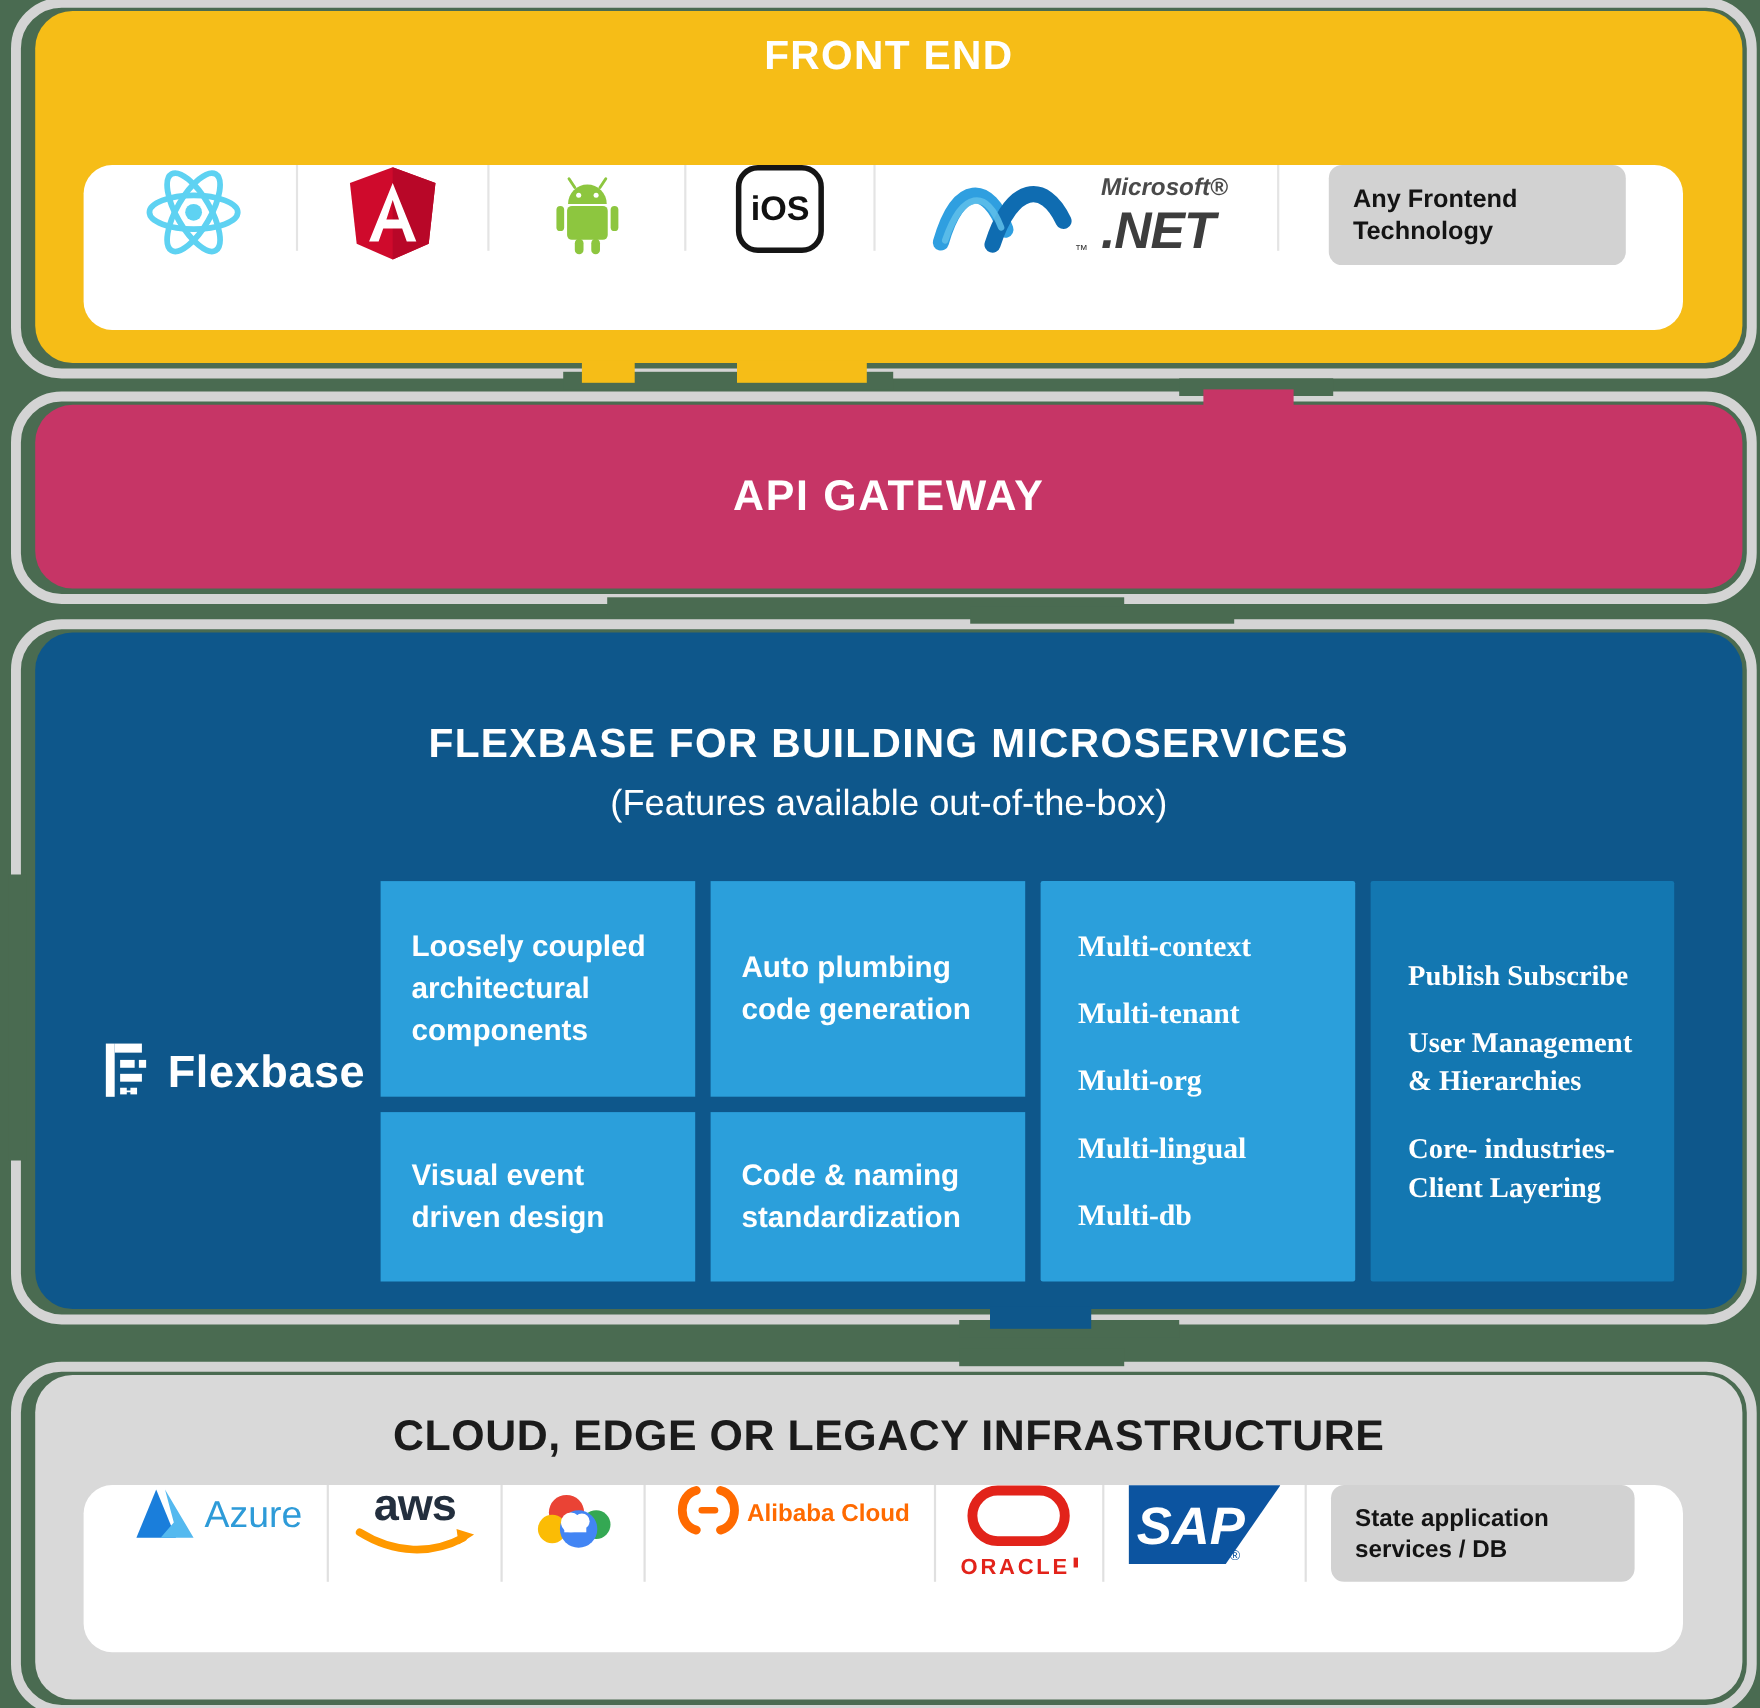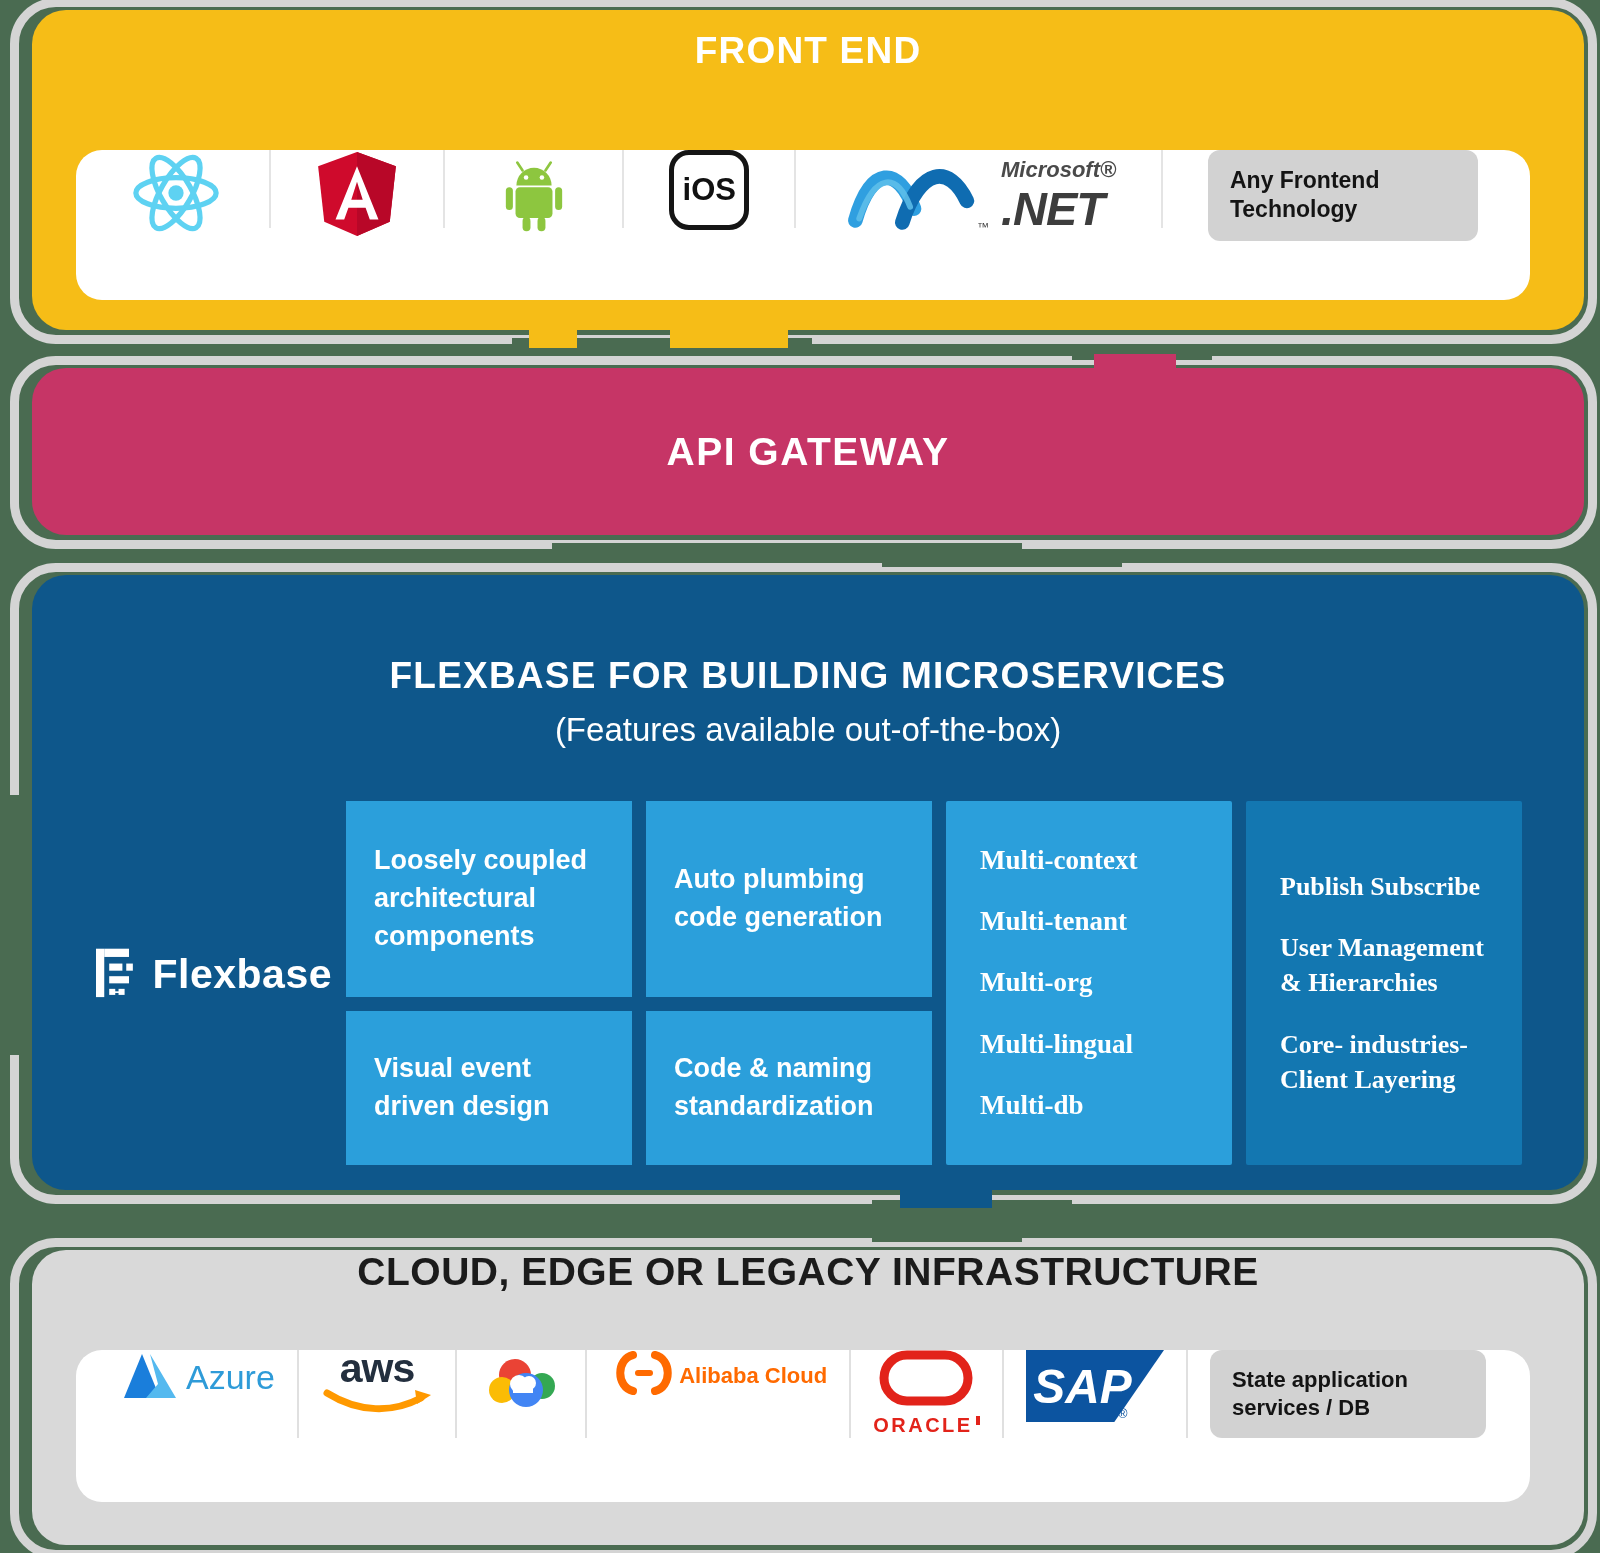"CLOUD, EDGE OR LEGACY INFRASTRUCTURE" .band-infra .band-title { padding-top: none -> 34px }
